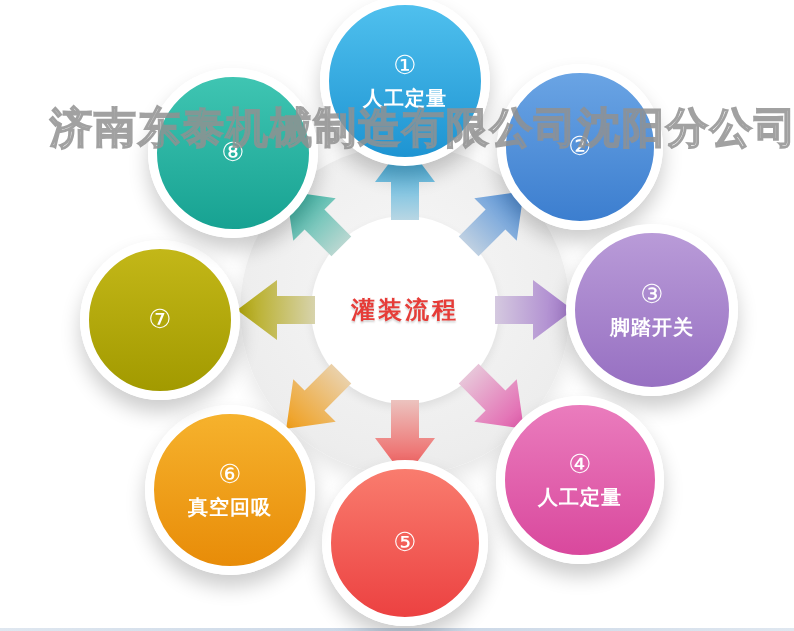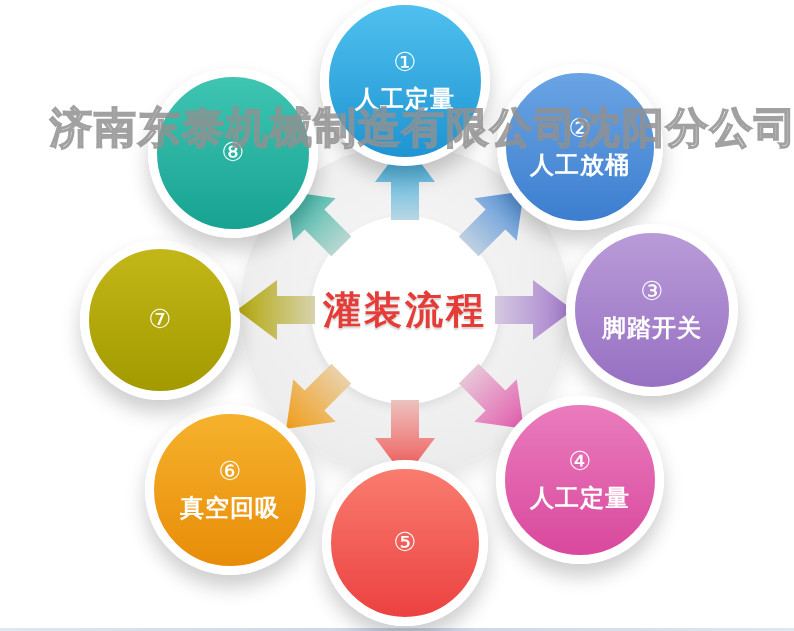"人工定量" .node .label { font-size: 24px -> 20px }
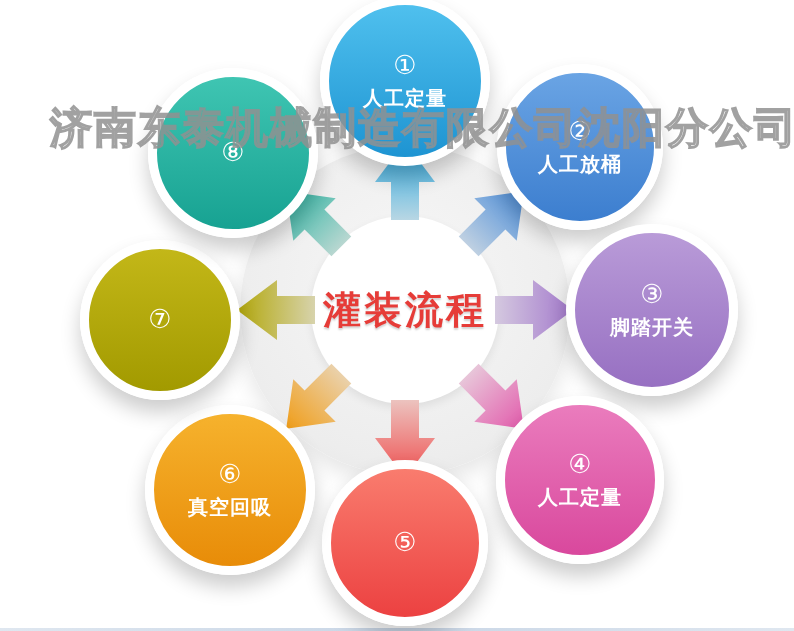"人工放桶" span.label { html: <span>人工放桶</span> -> none }
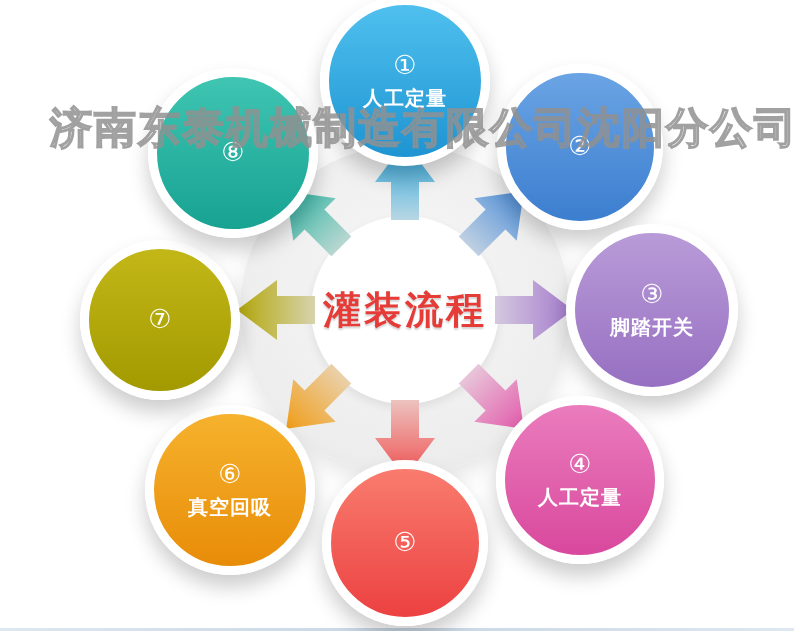"灌装流程" .center-title { font-size: 38px -> 24px }
